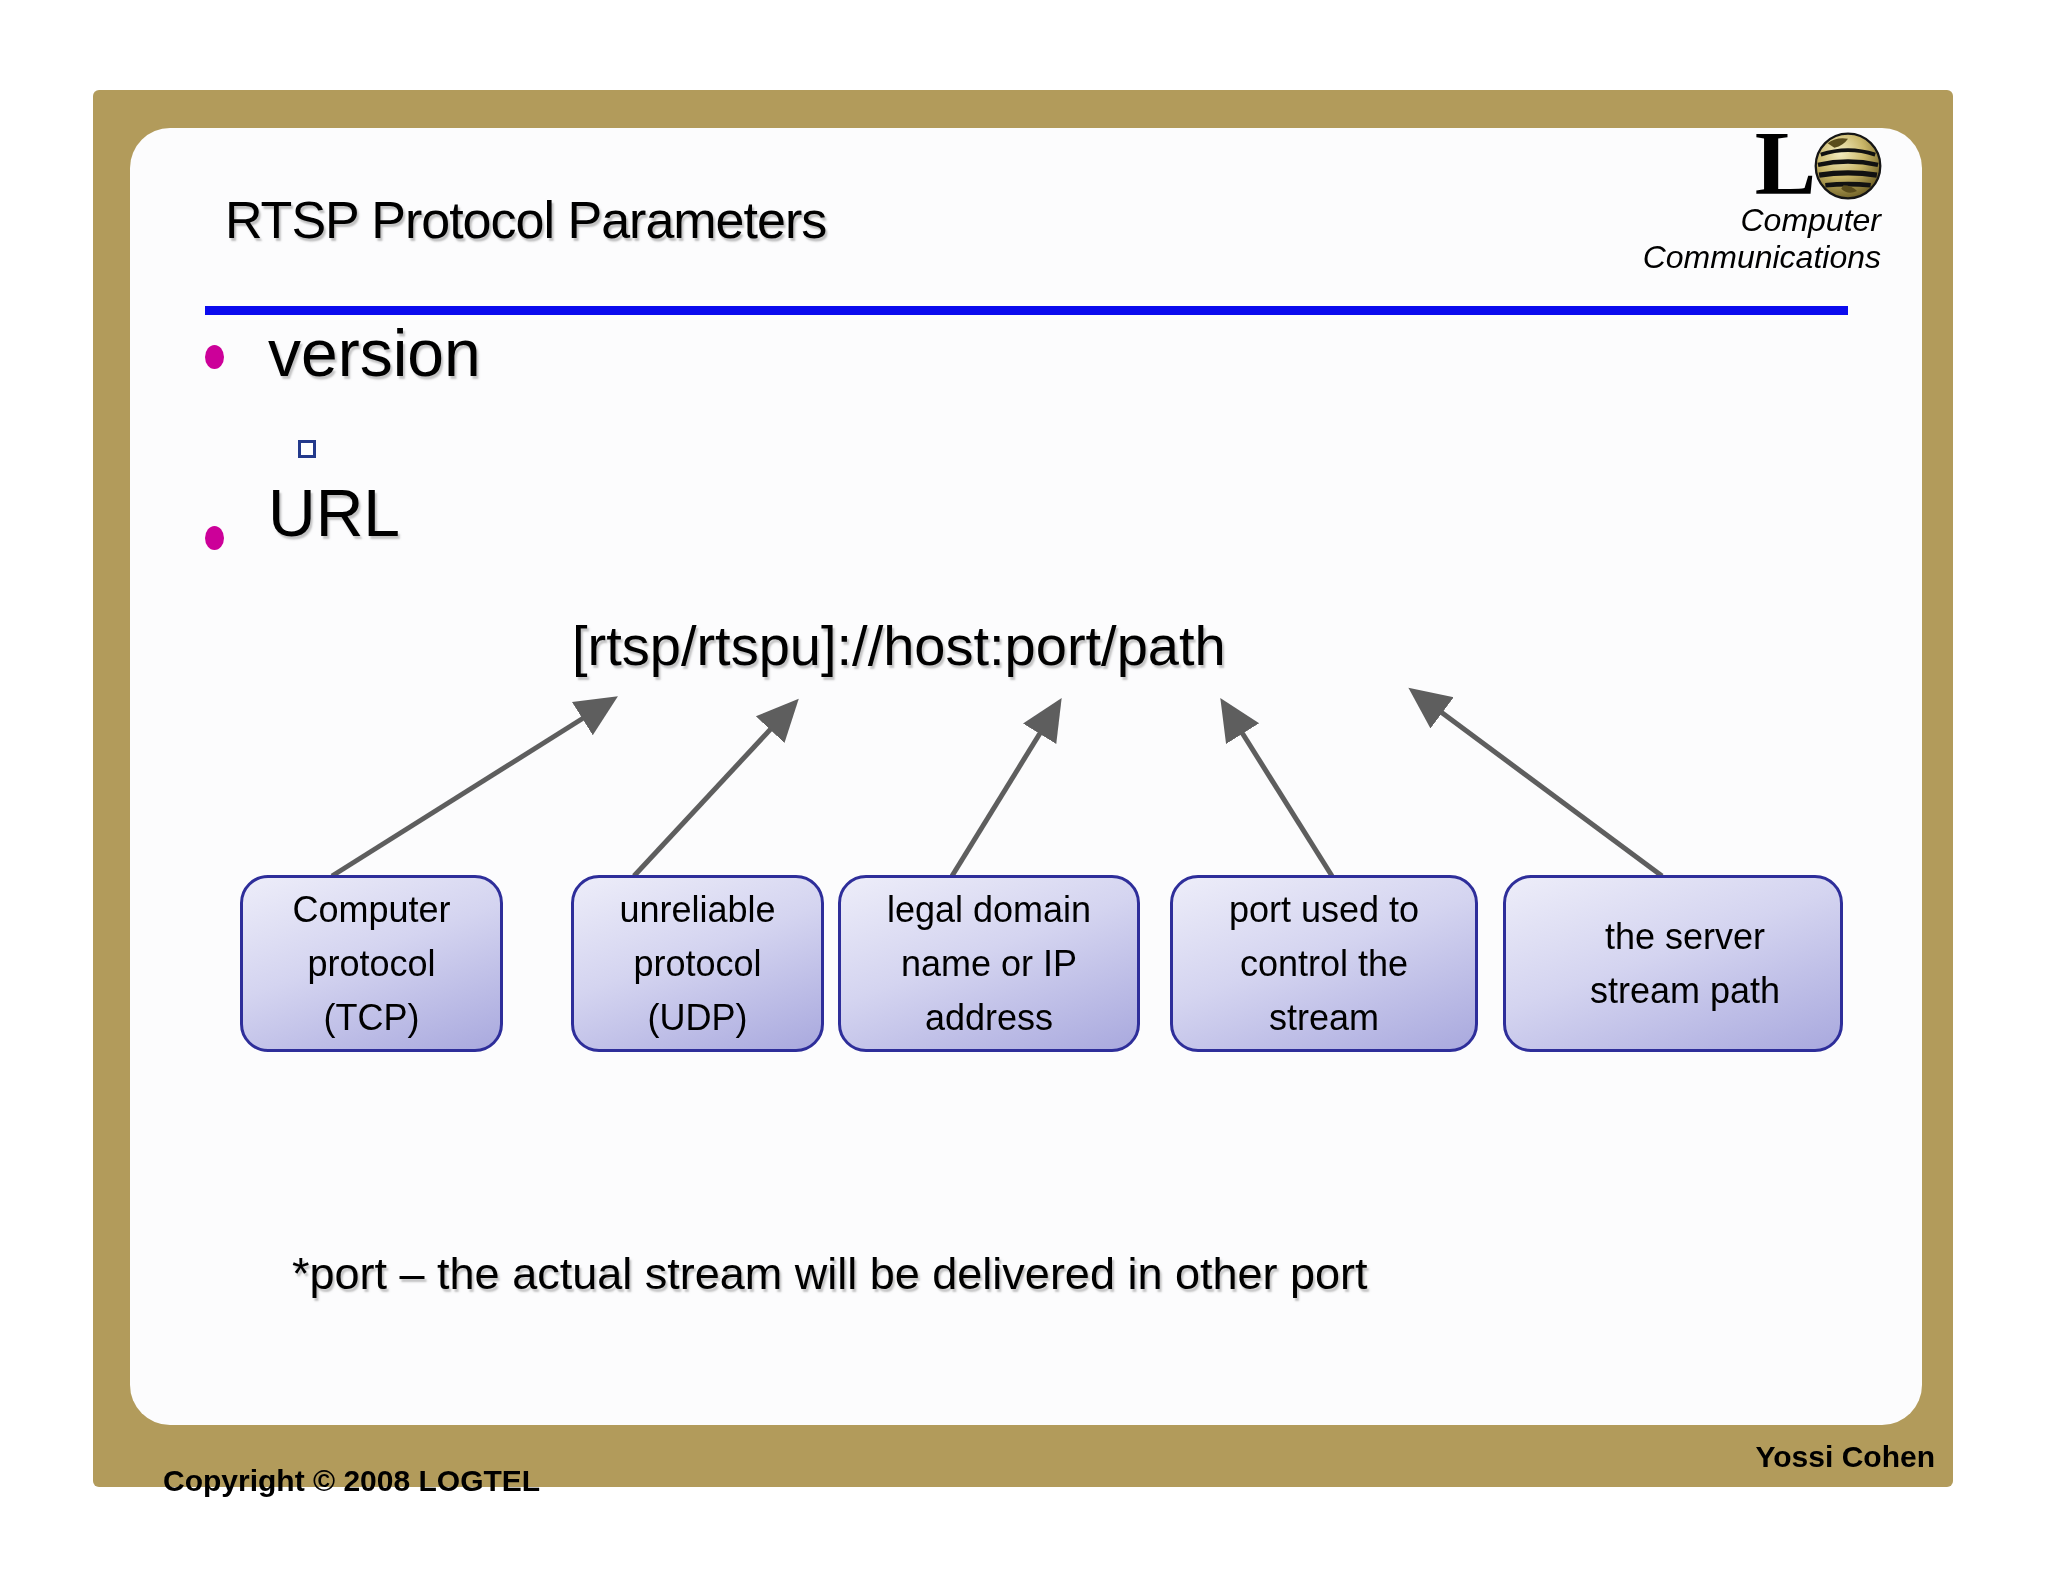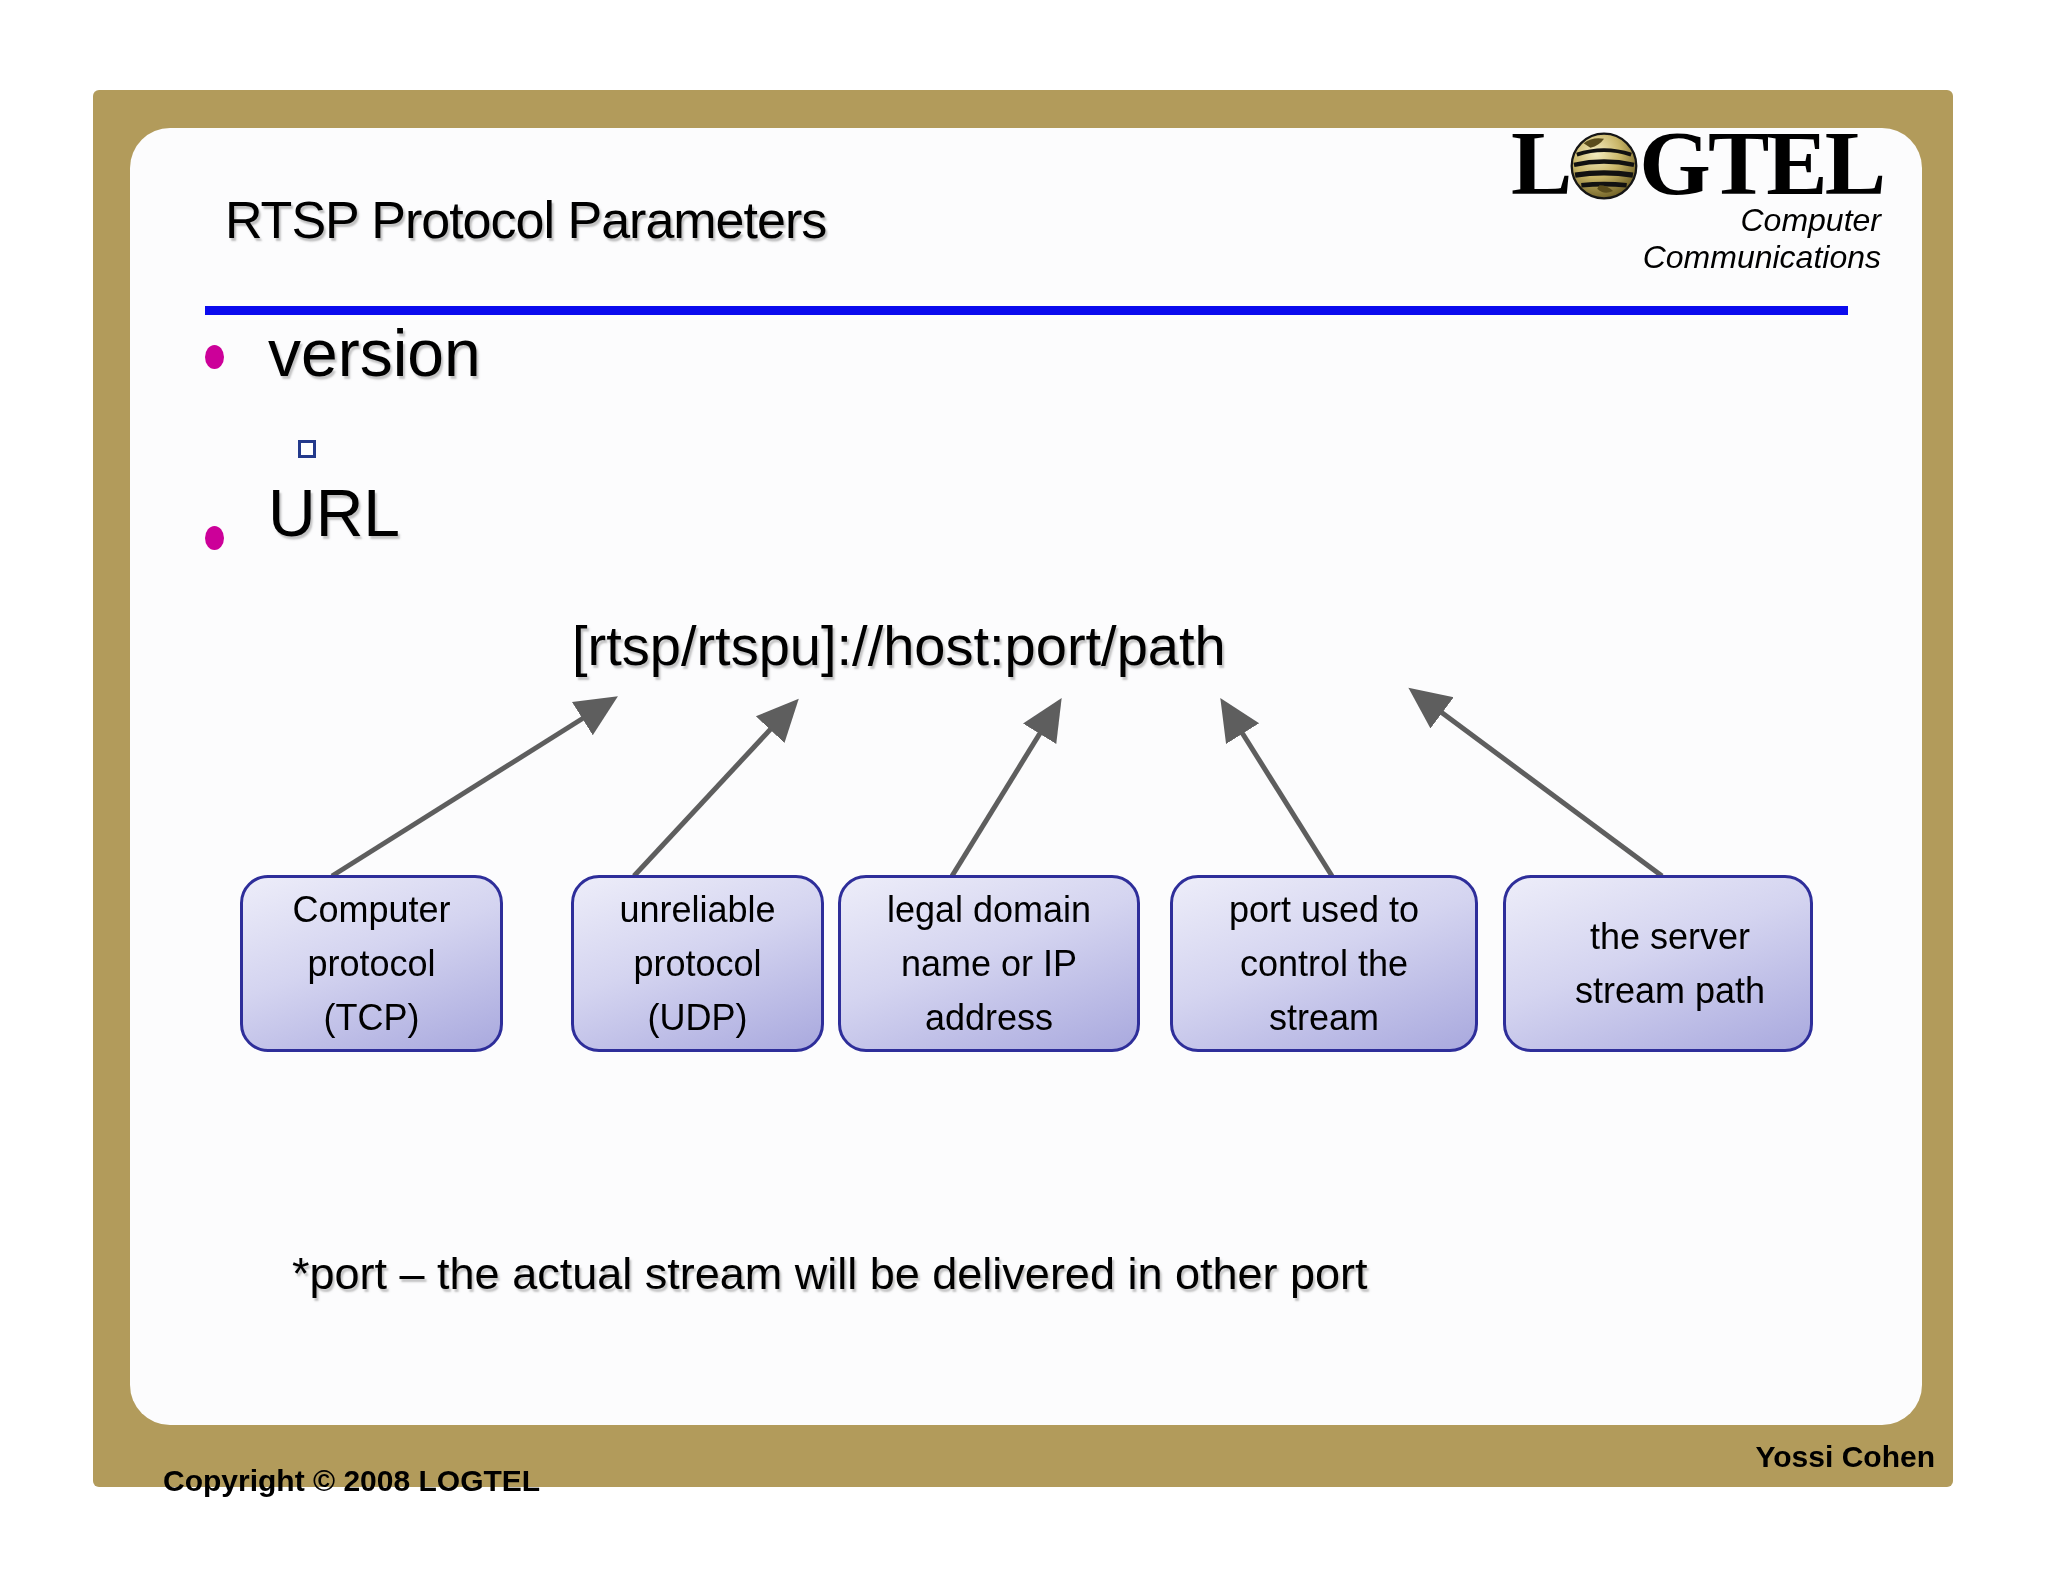"GTEL" span.logo-letters { html: <span>GTEL</span> -> none }
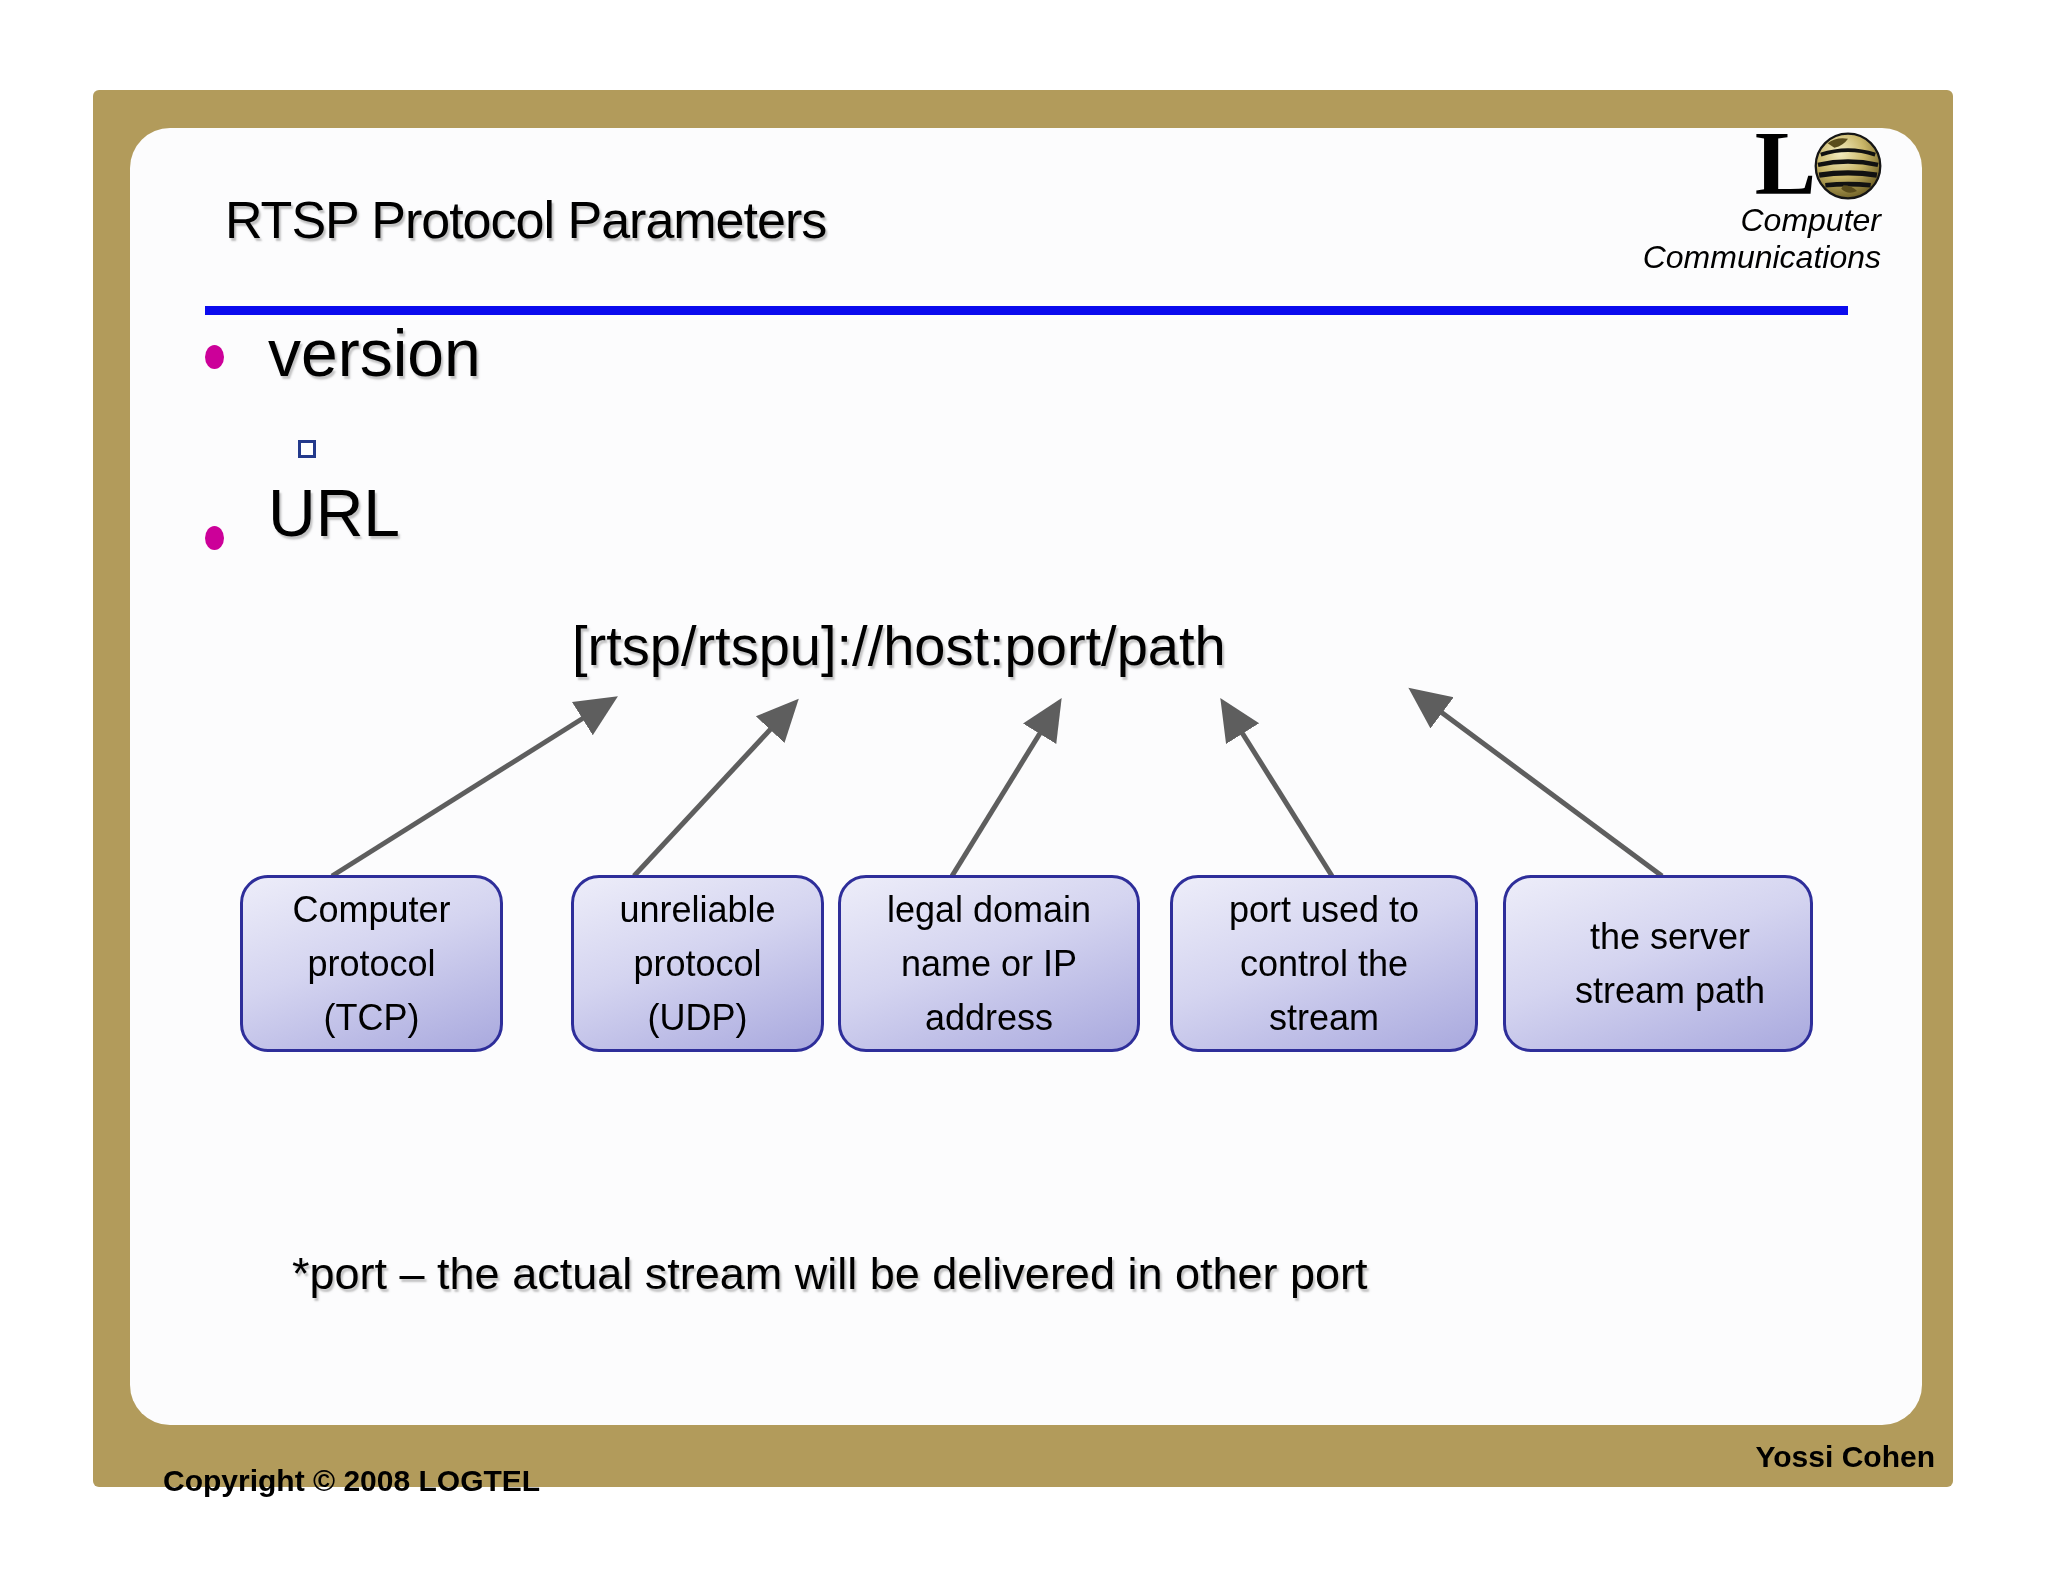"the server" .box5 { width: 310px -> 340px }
